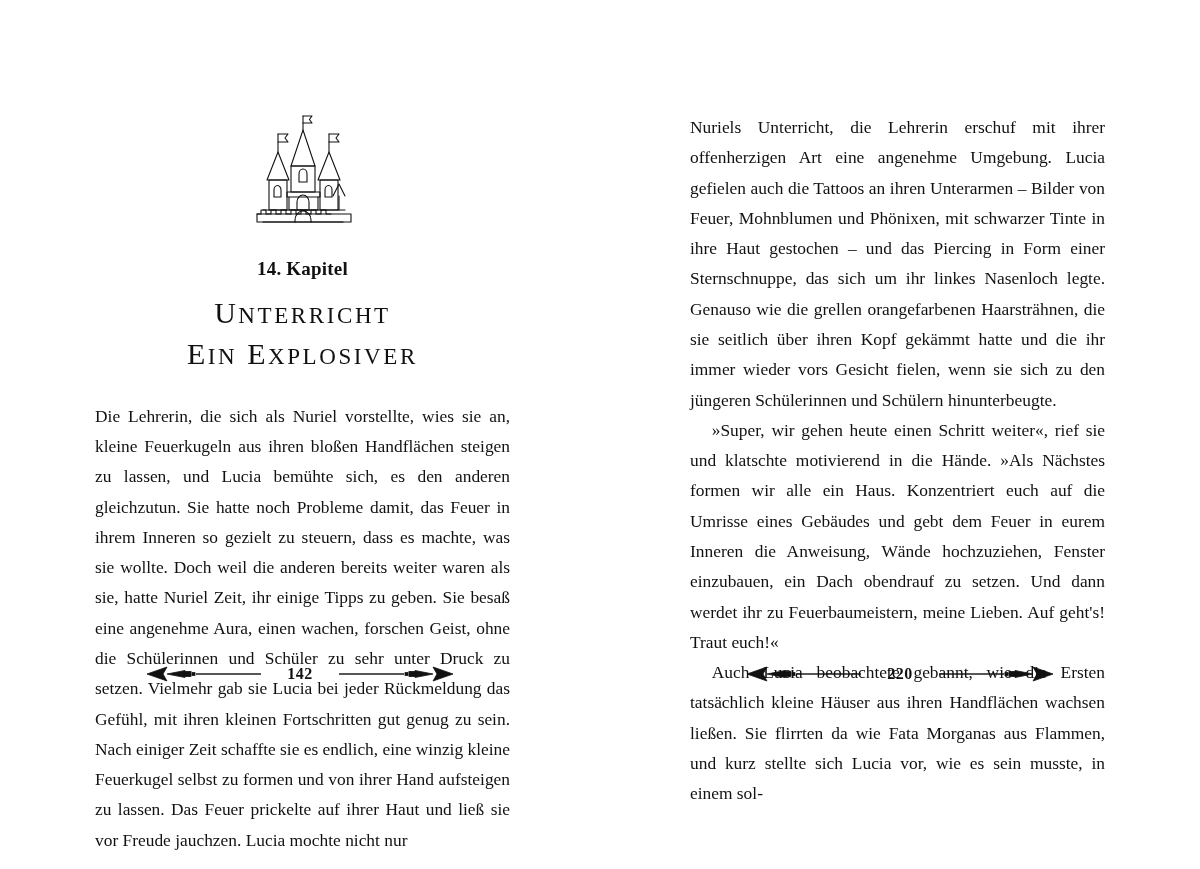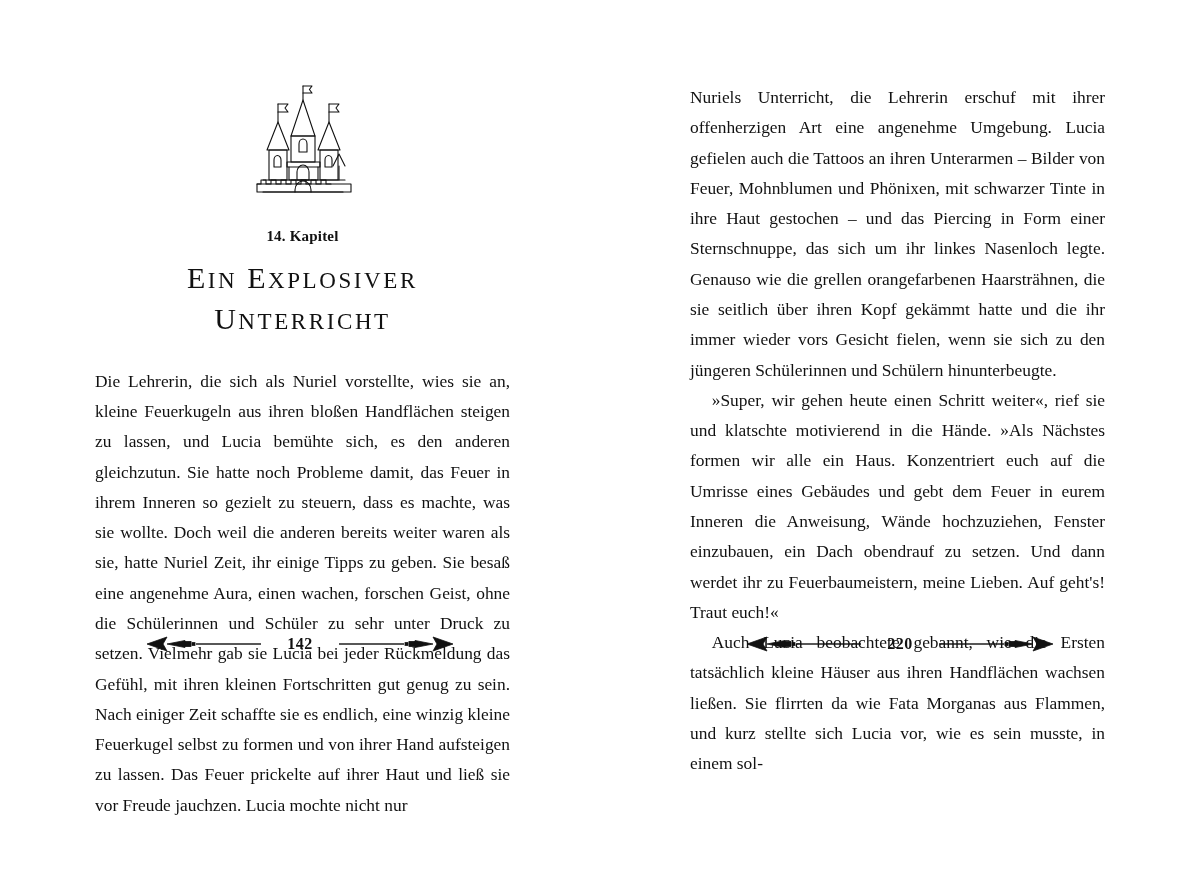"Nuriels Unterricht, die Lehrerin erschuf" .page { margin-top: none -> 30px }
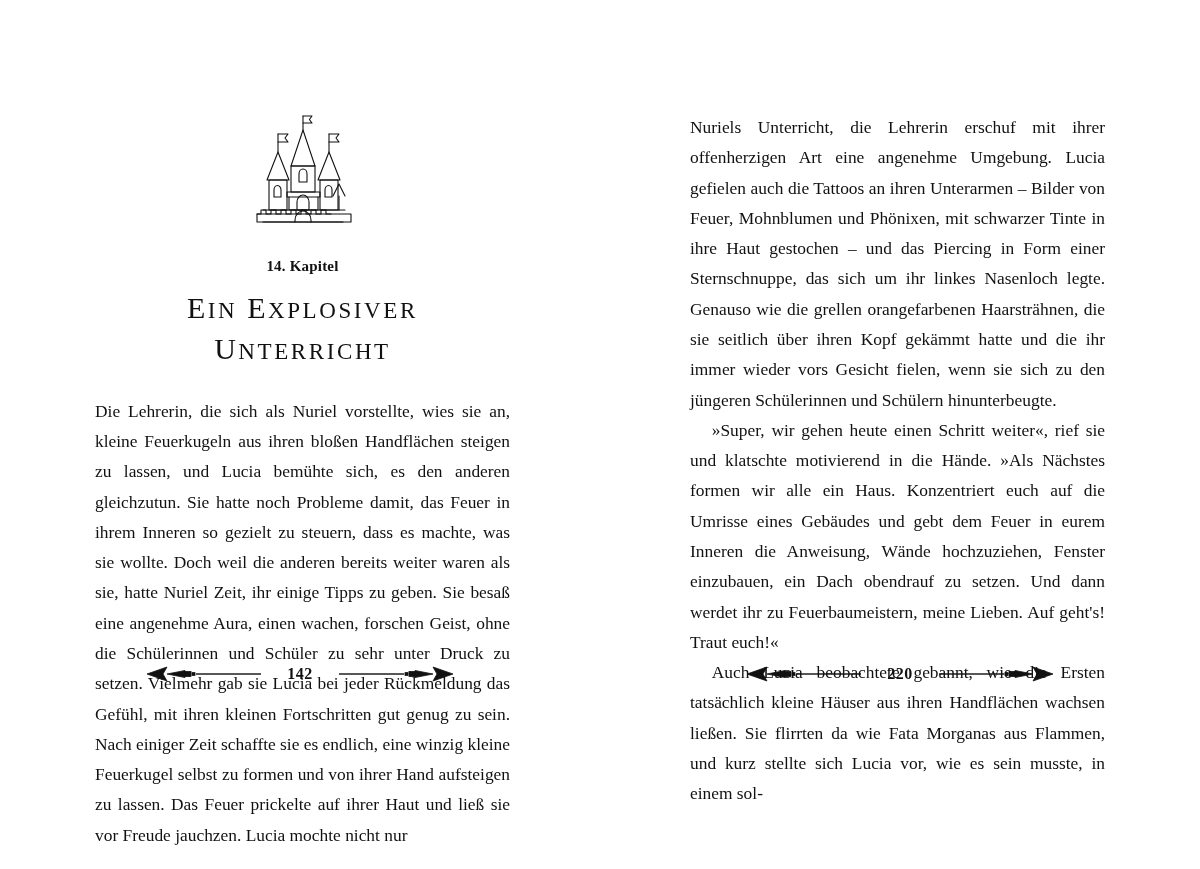"14. Kapitel" .chapter-number { font-size: 15px -> 19px }
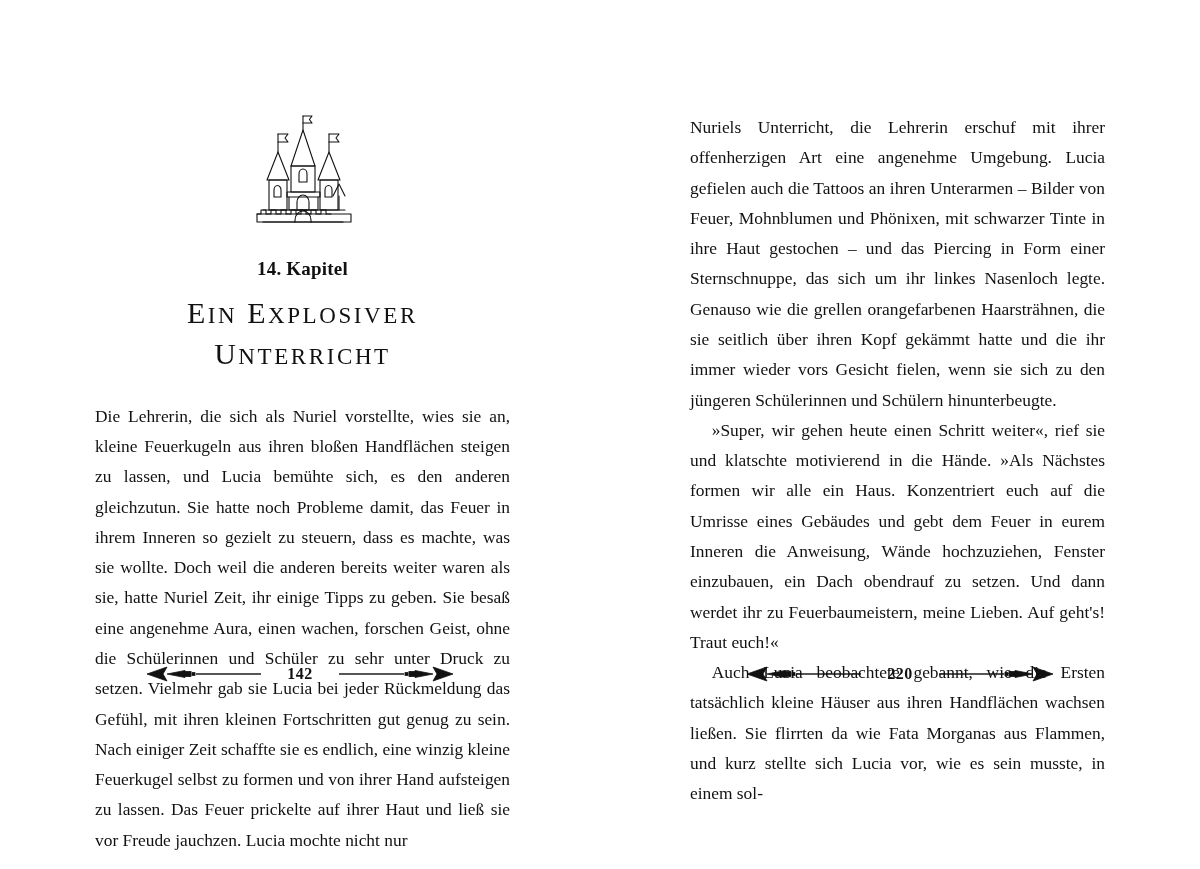"EIN EXPLOSIVER" span.ln { order: before "UNTERRICHT" -> after "UNTERRICHT" }
